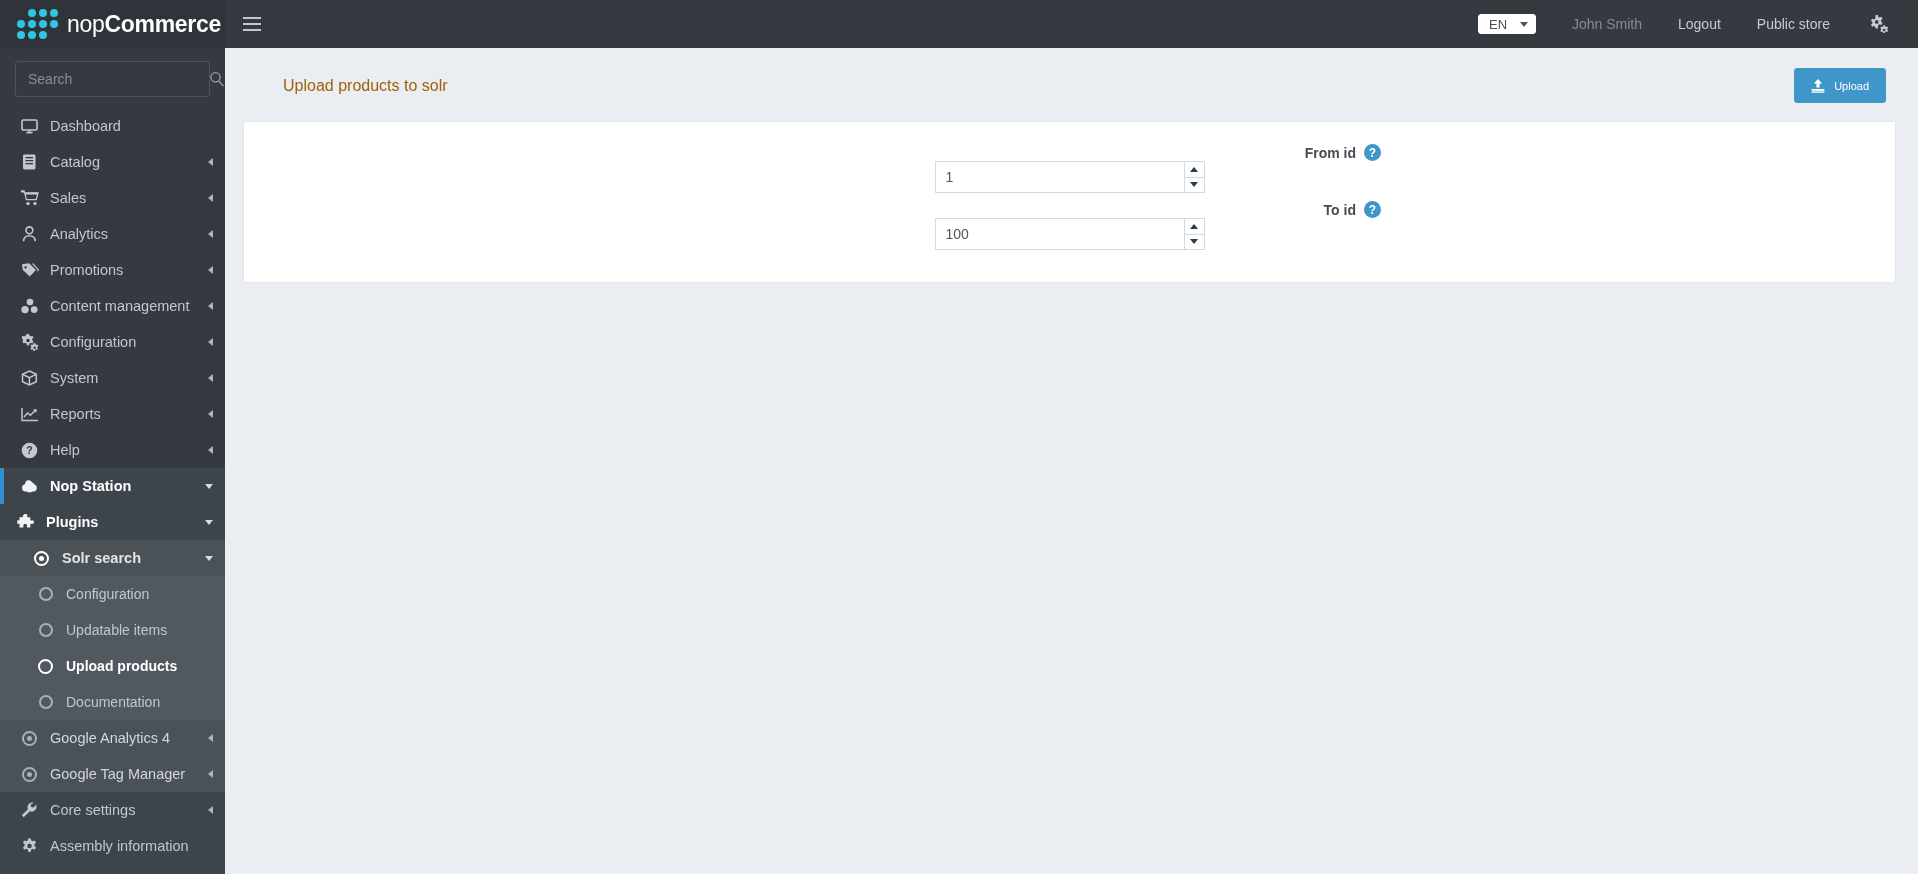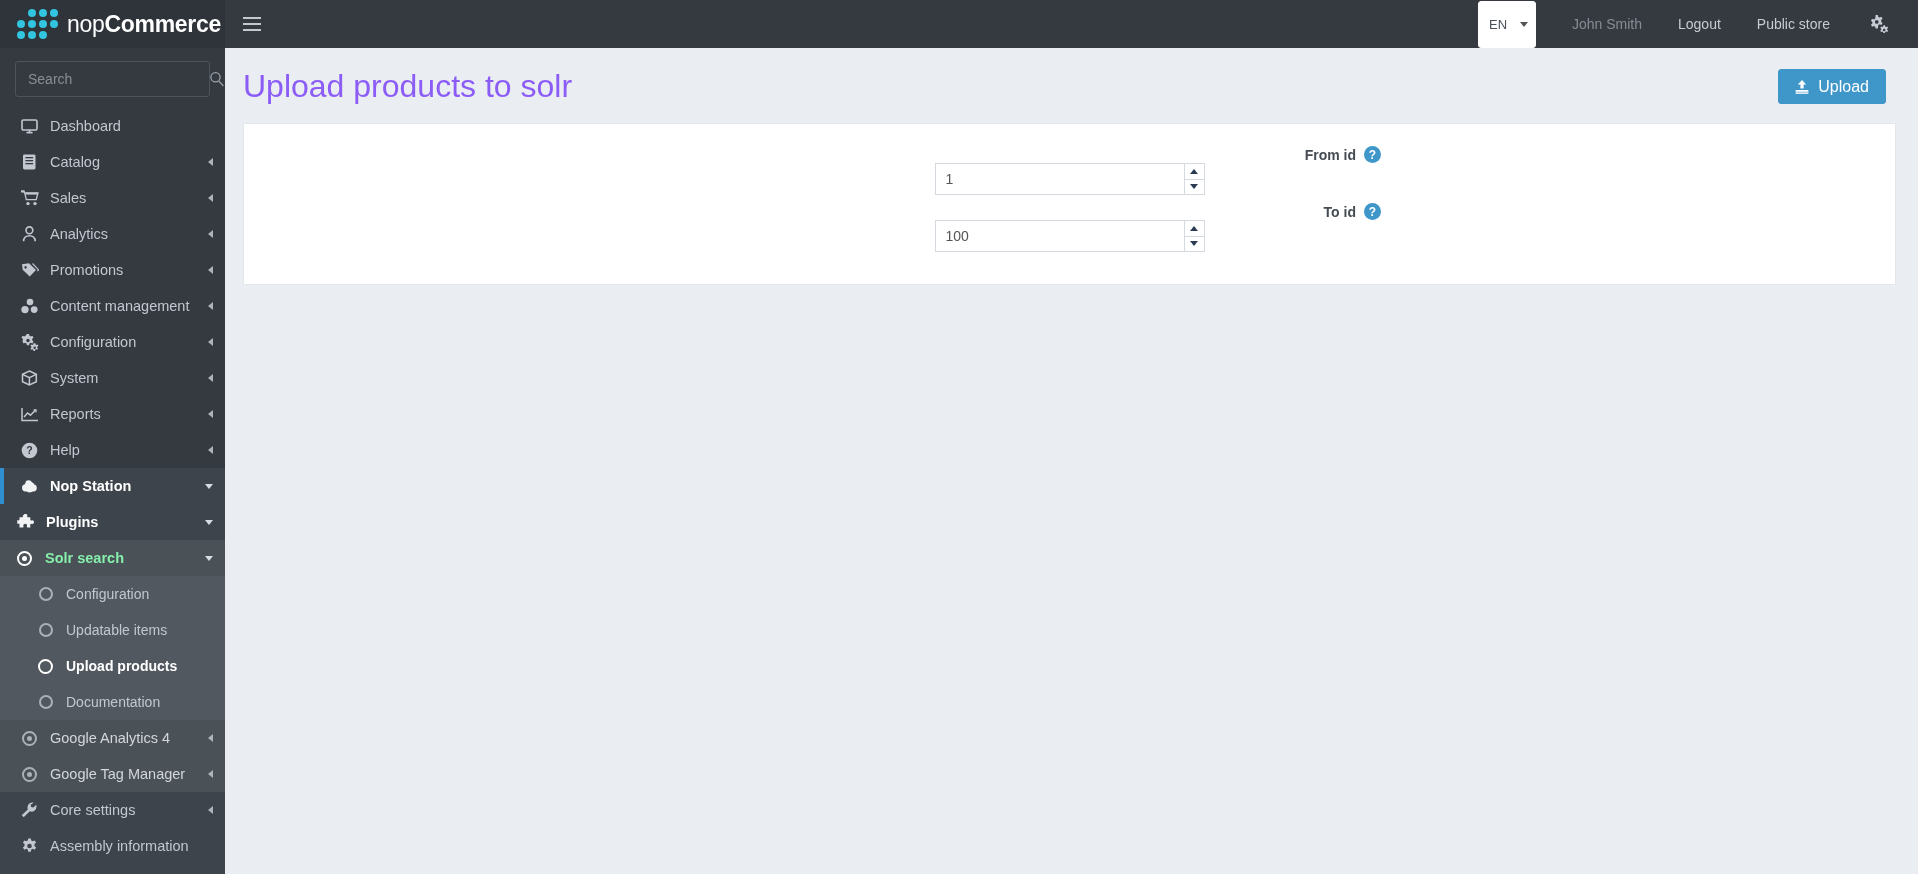"EN" .lang-select { height: 47px -> 20px }
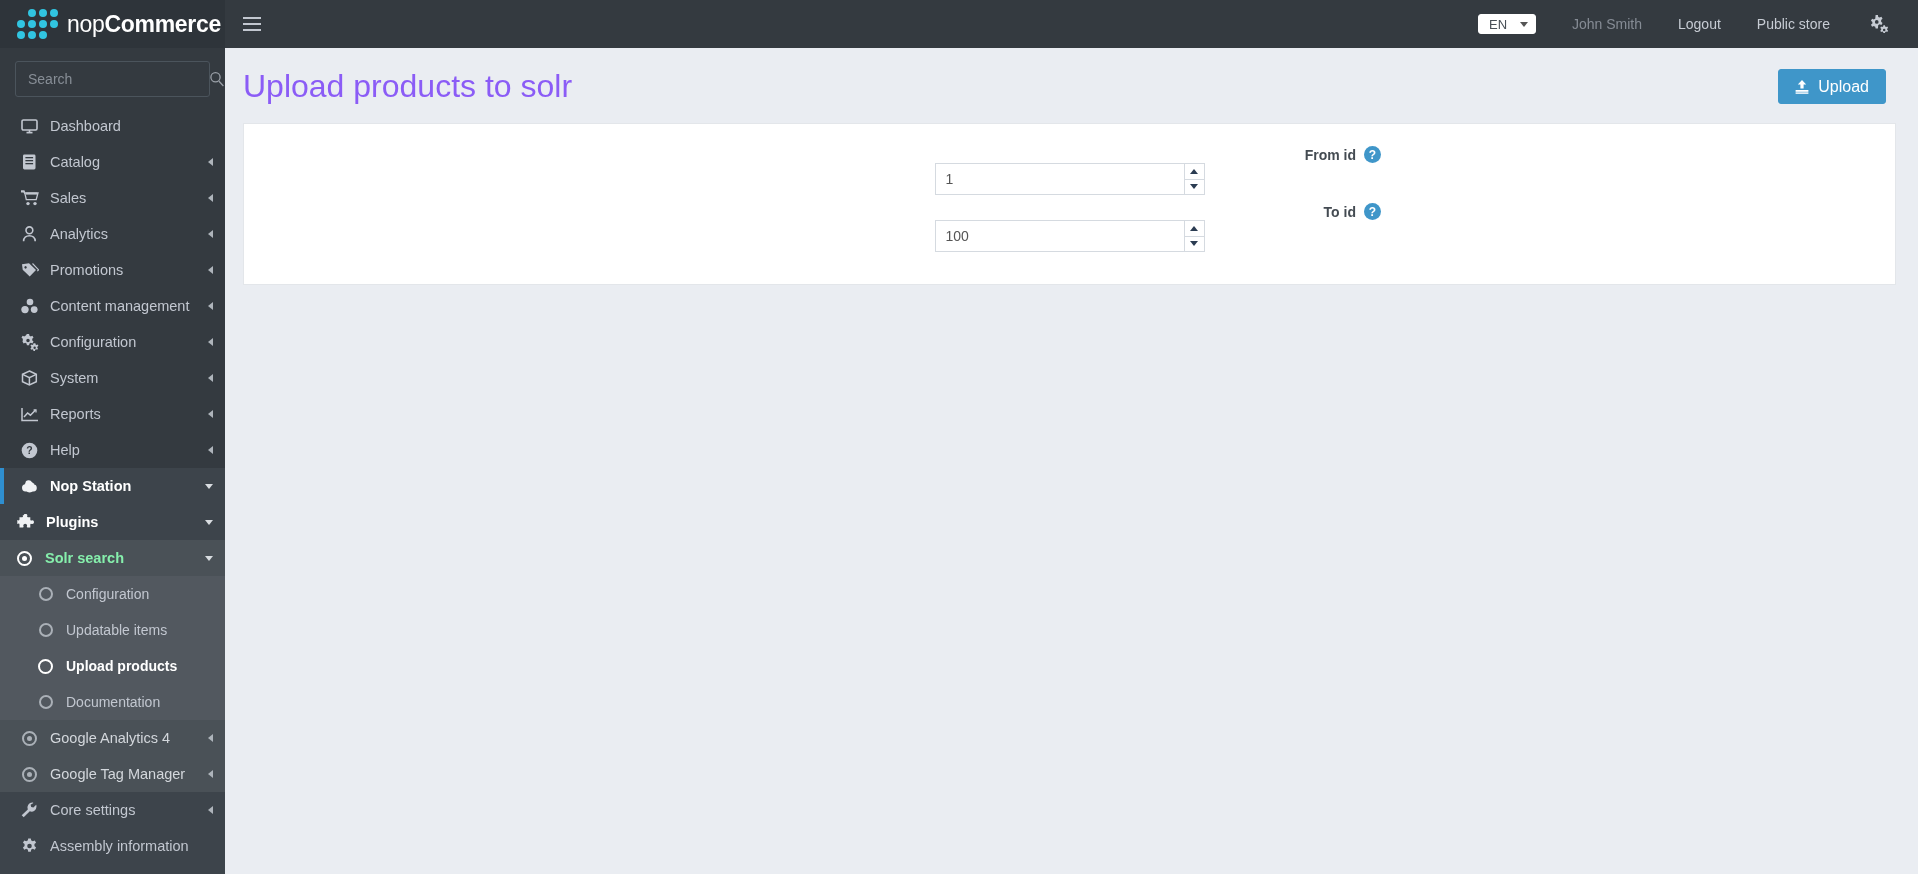"Upload products to solr" .page-title { color: #8b5cf6 -> #a16207; font-size: 32px -> 16px; margin-left: none -> 40px }
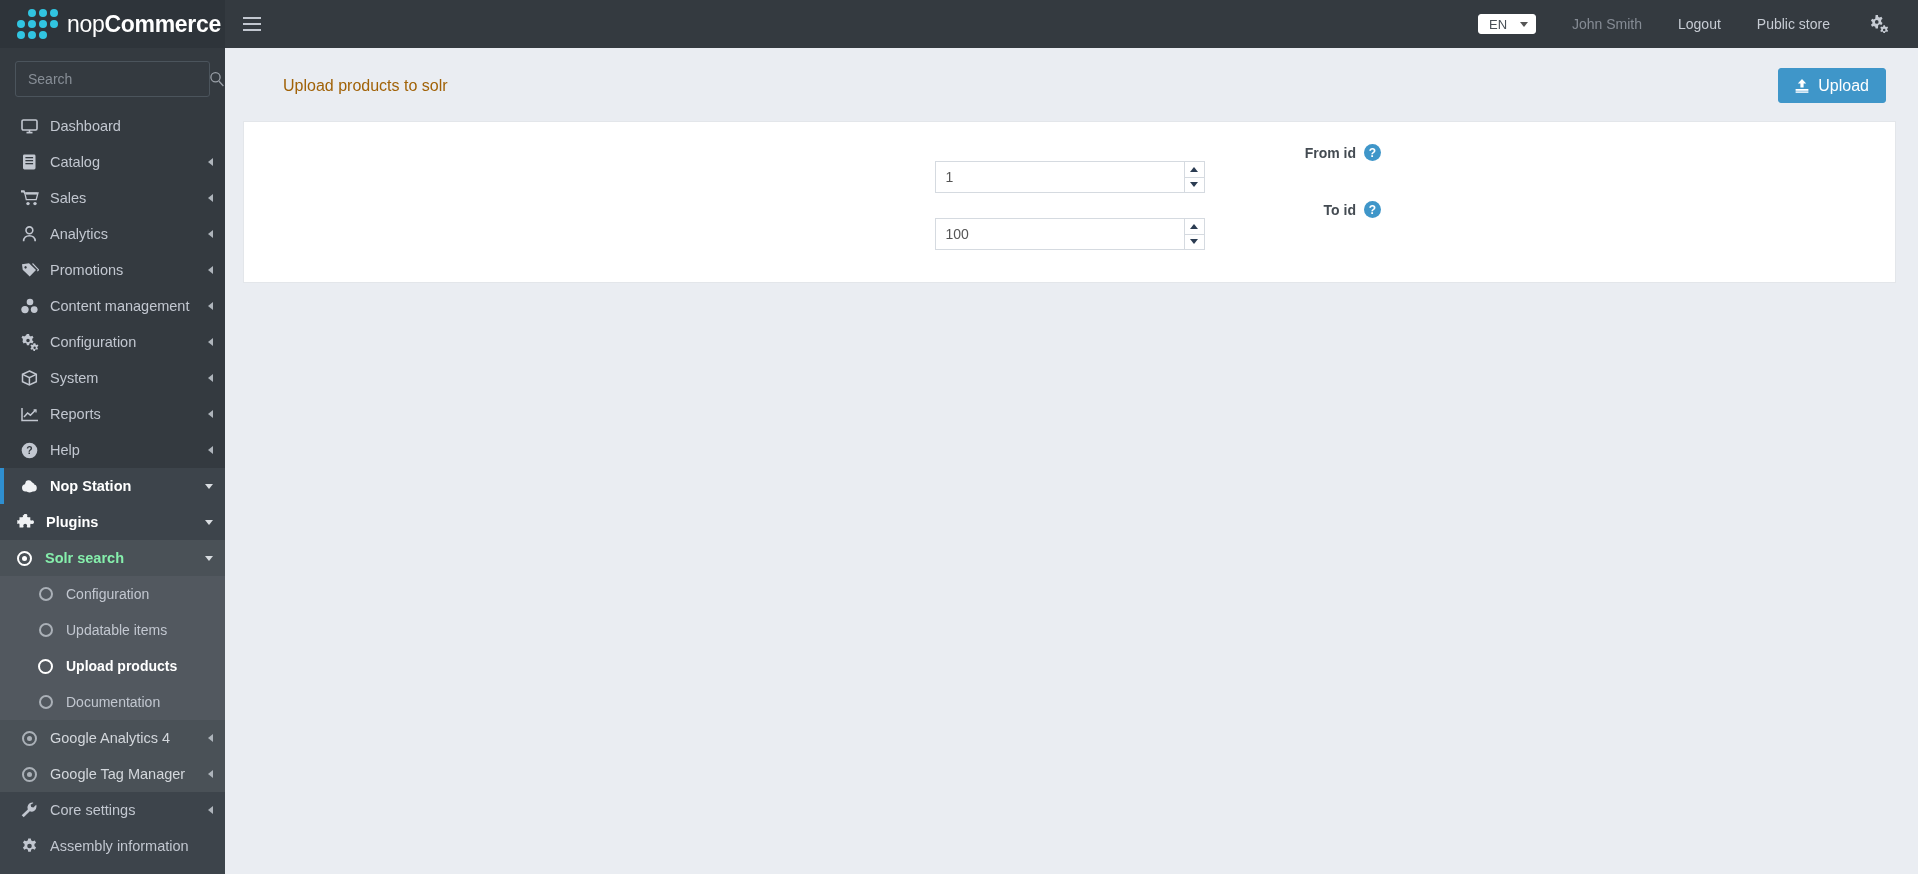"Upload" .btn-upload { font-size: 16px -> 11px }
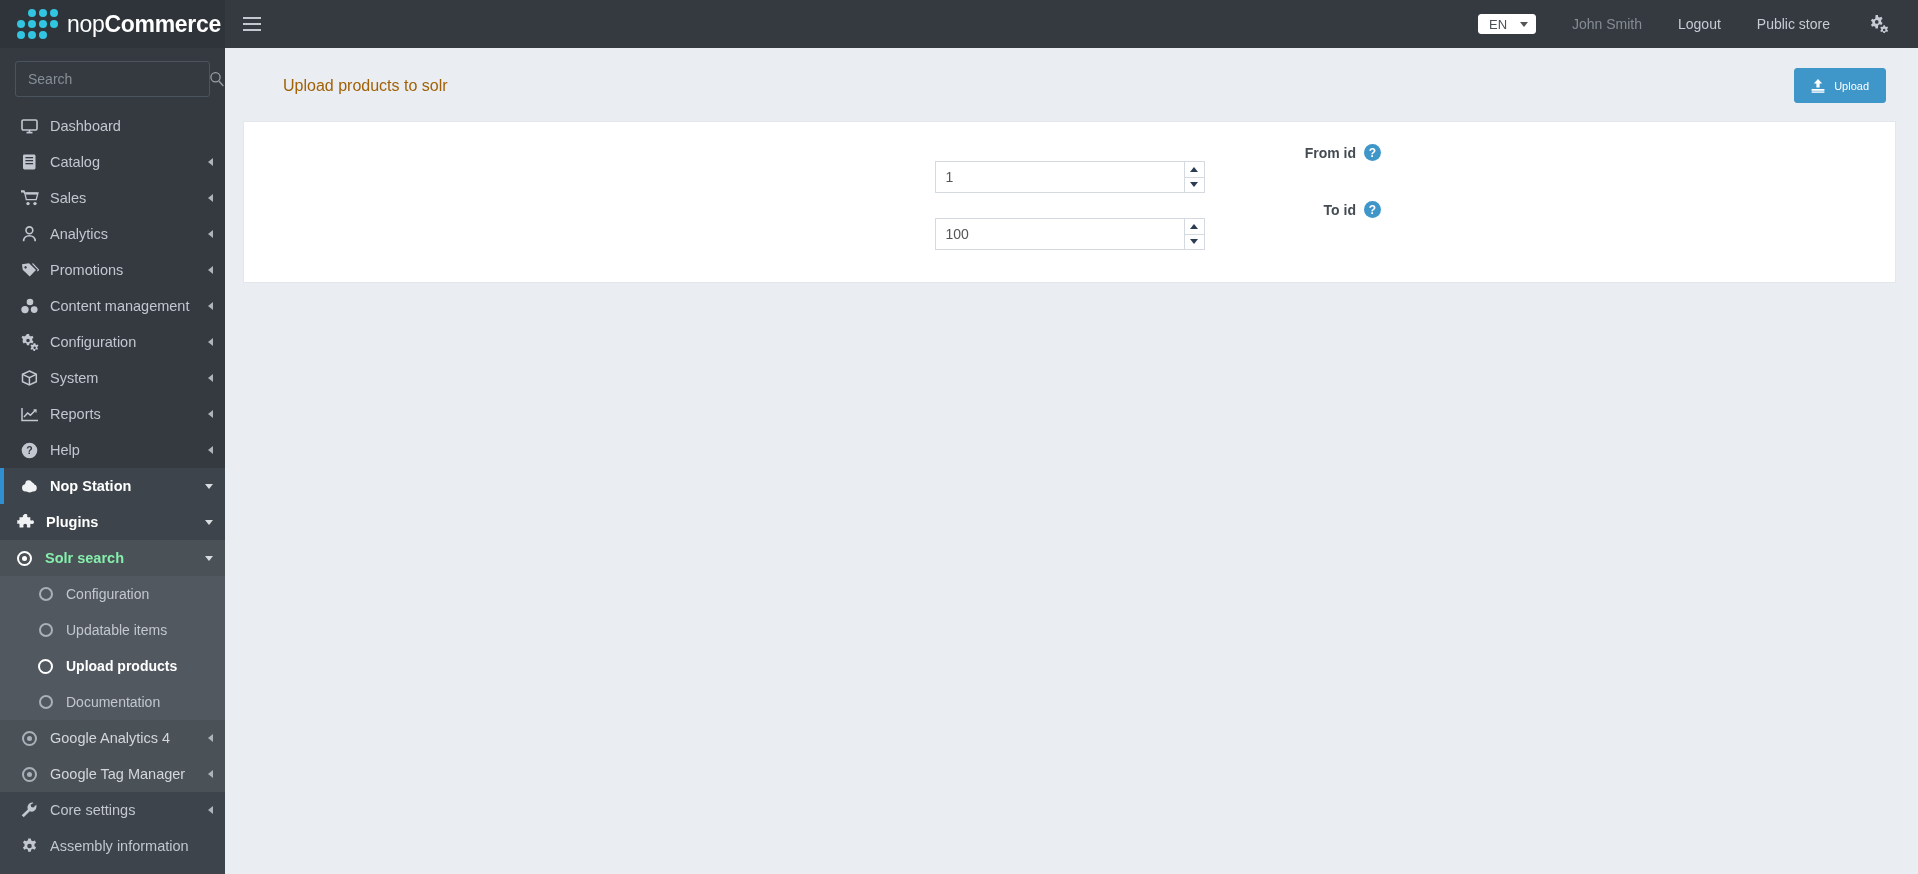"Solr search" .mi.lvl3 { color: #86efac -> #e5e5e5; padding-left: 15px -> 32px }
